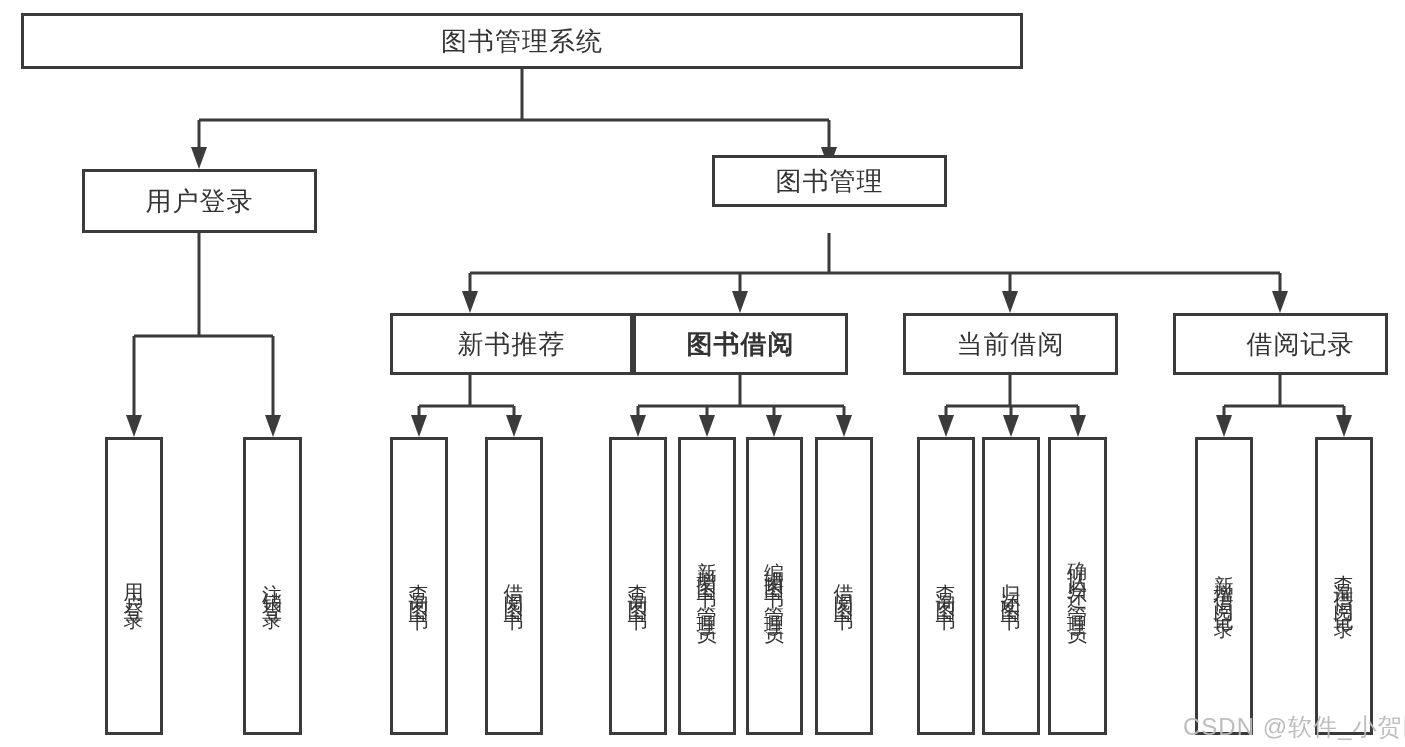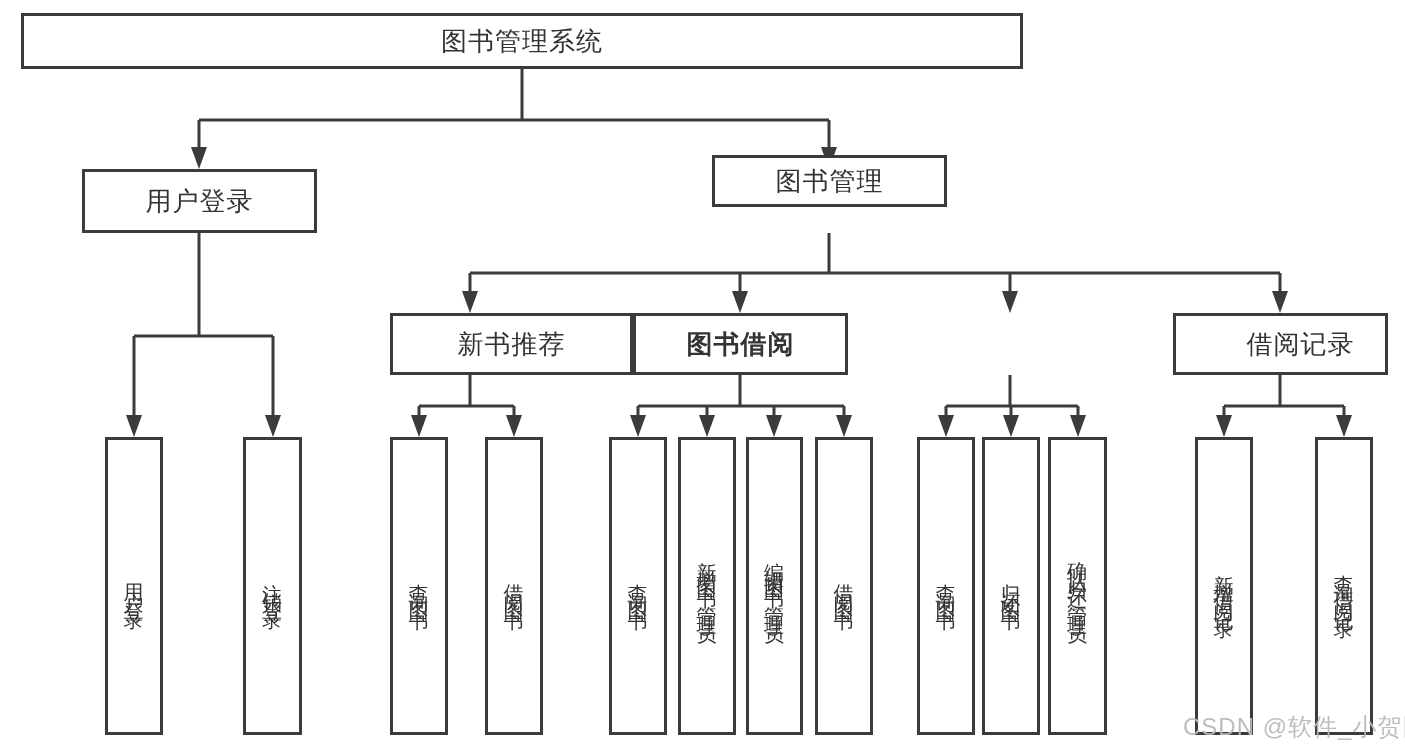"当前借阅" div.box { html: none -> <div> <span>当前借阅</span> </div> }
